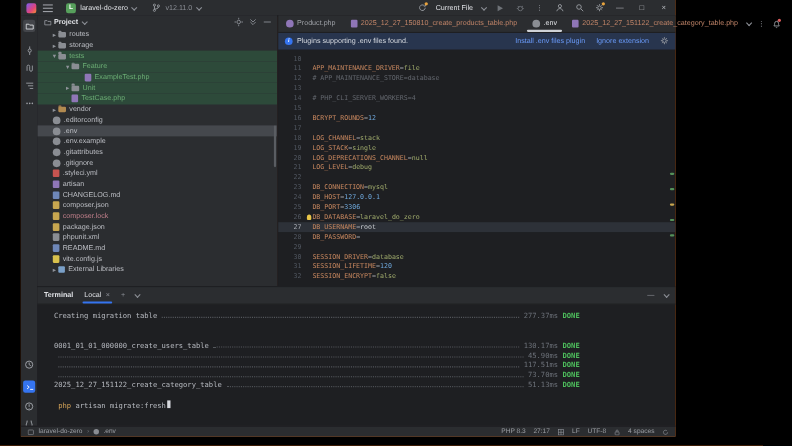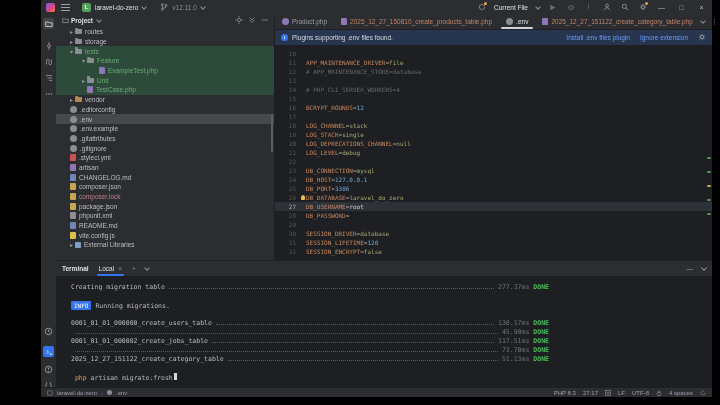"Creating migration table" .window { left: 41px -> 19px; width: 671px -> 595px }
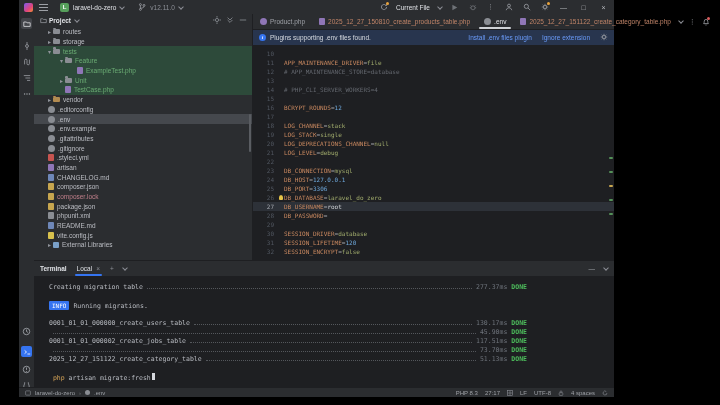"Running migrations." div.tline { html: <div><span>INFO</span><span>Running migrations.</span></div> -> none }
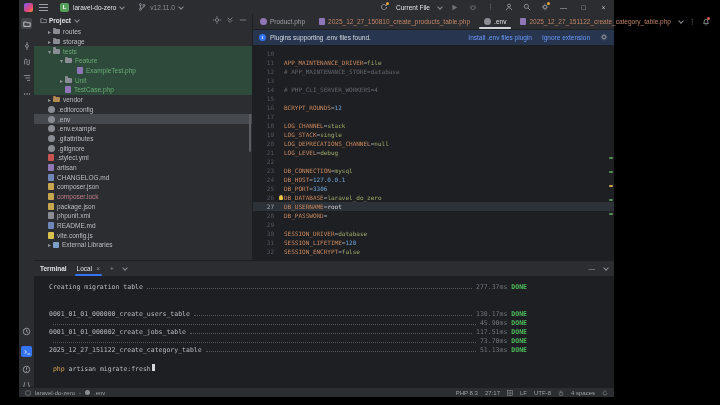"0001_01_01_000002_create_jobs_table" span { html: <span>0001_01_01_000002_create_jobs_table</span> -> none }
